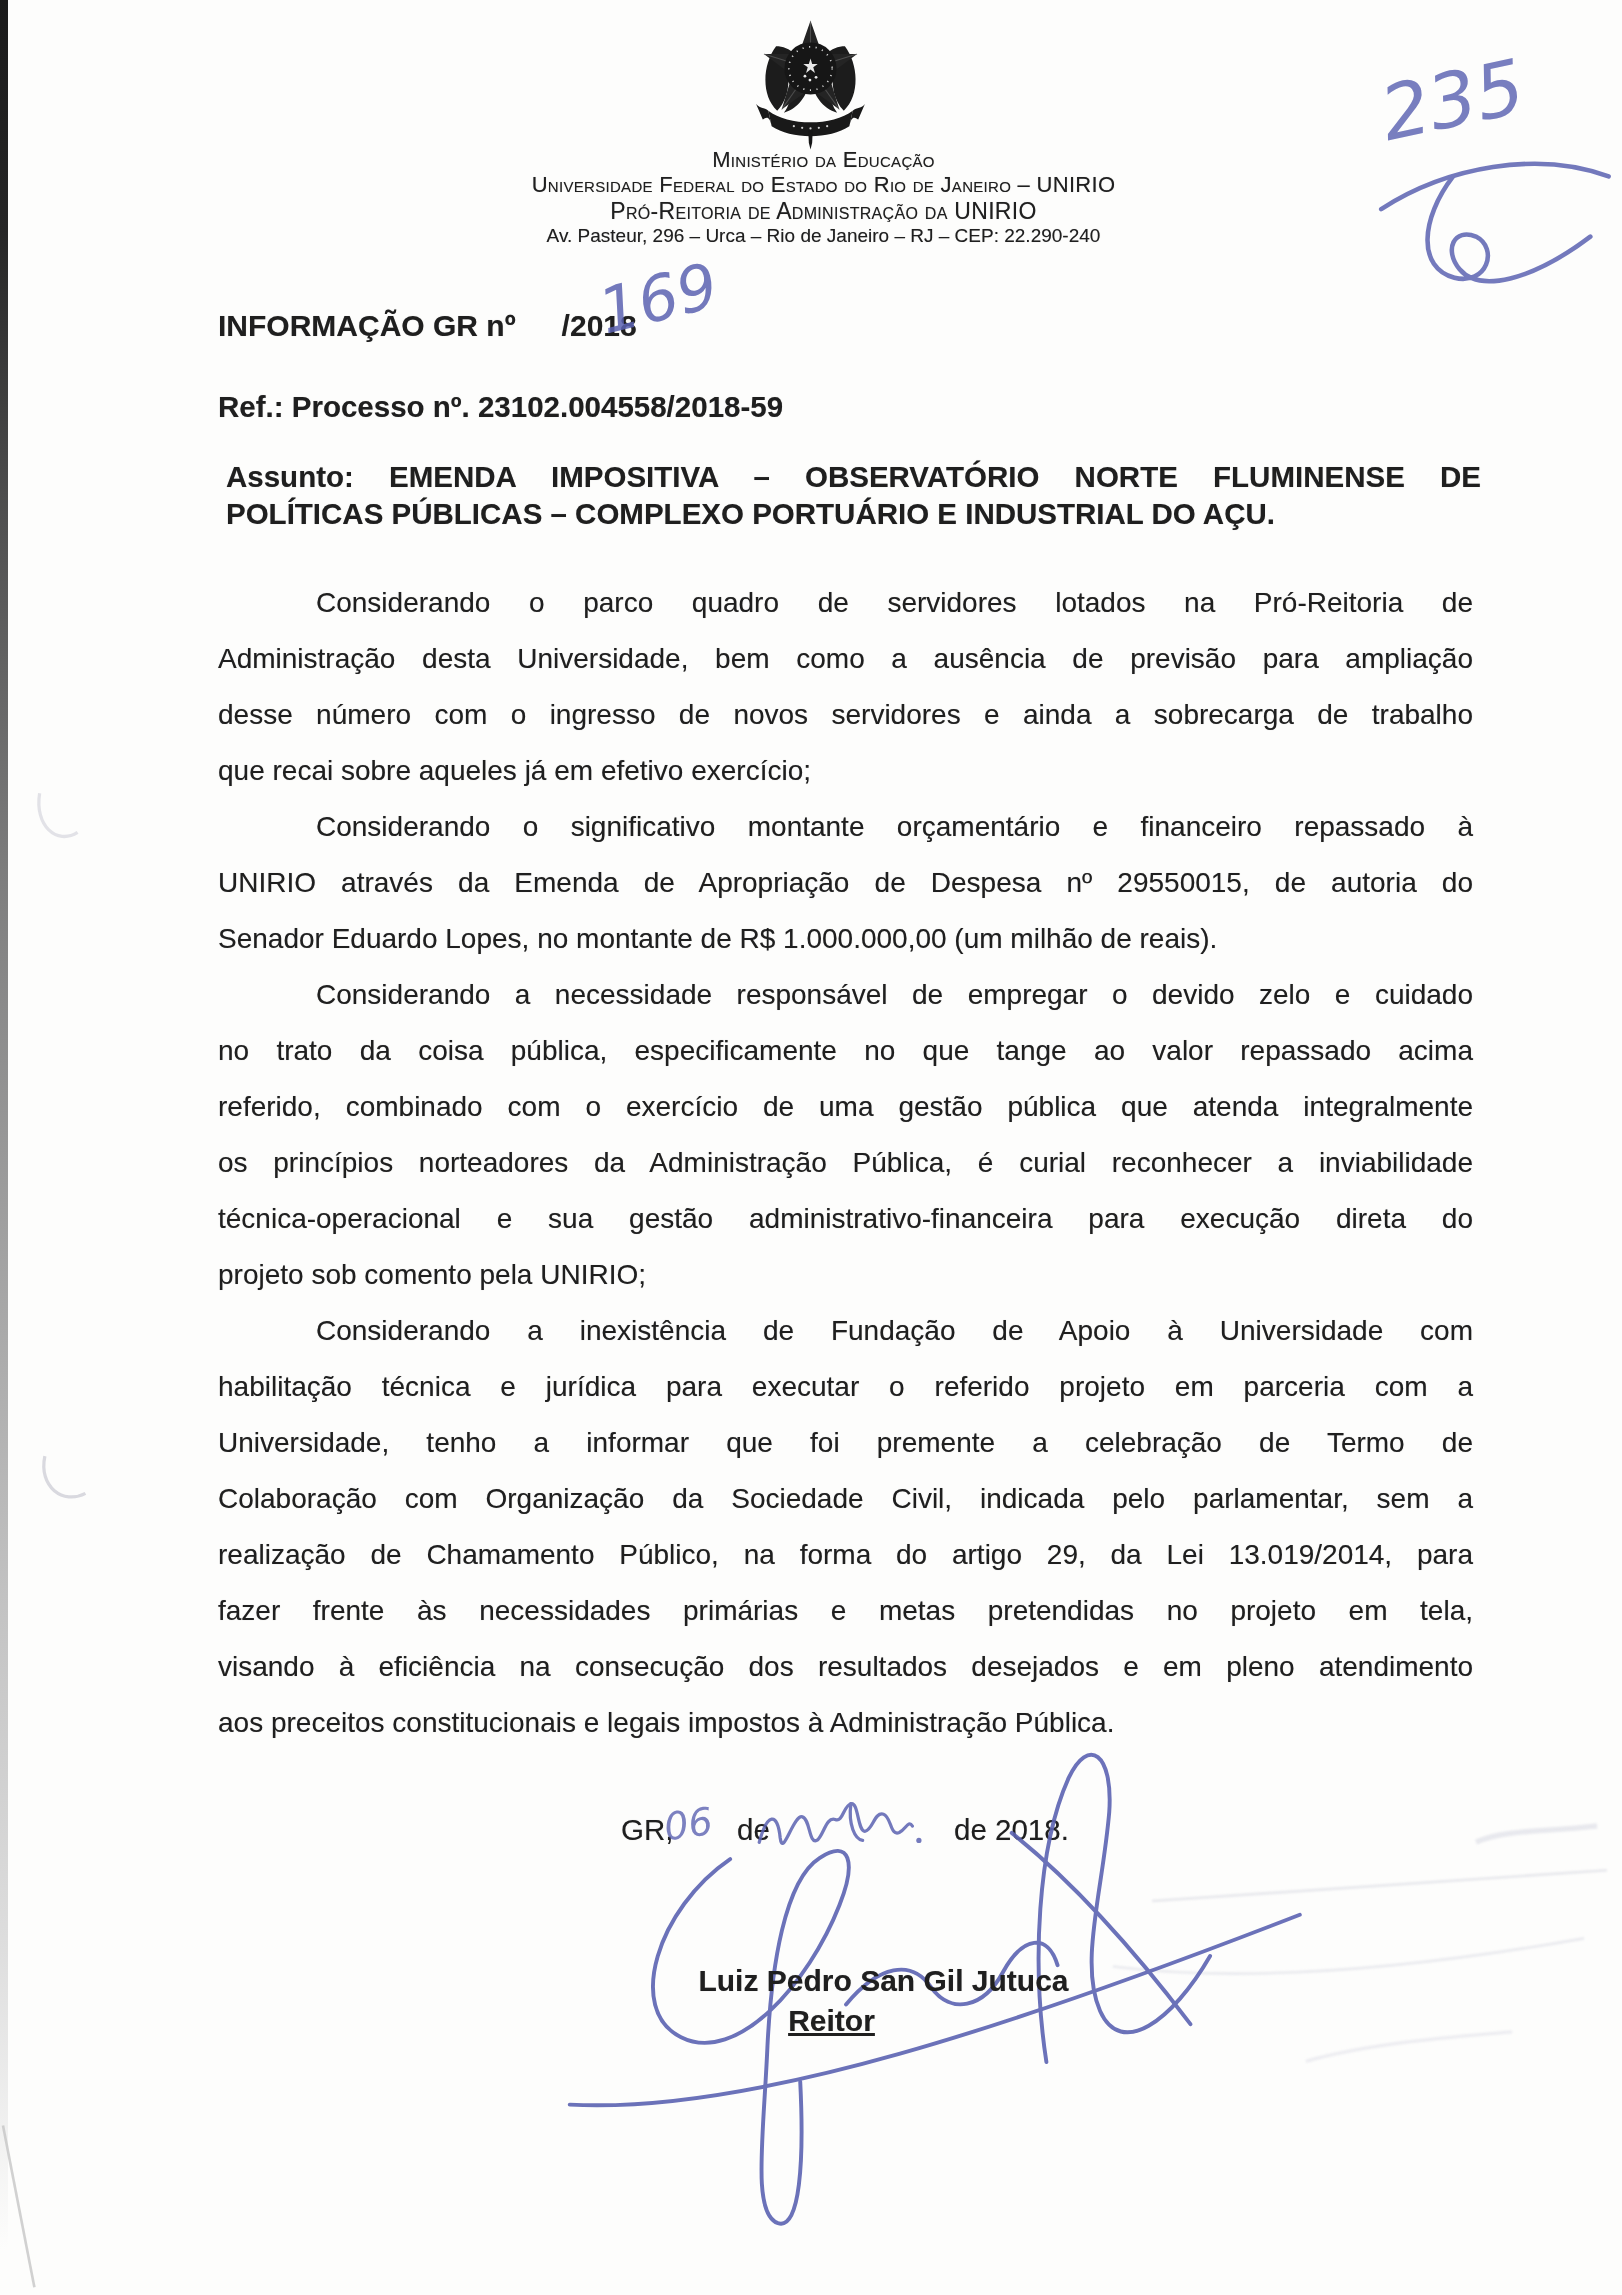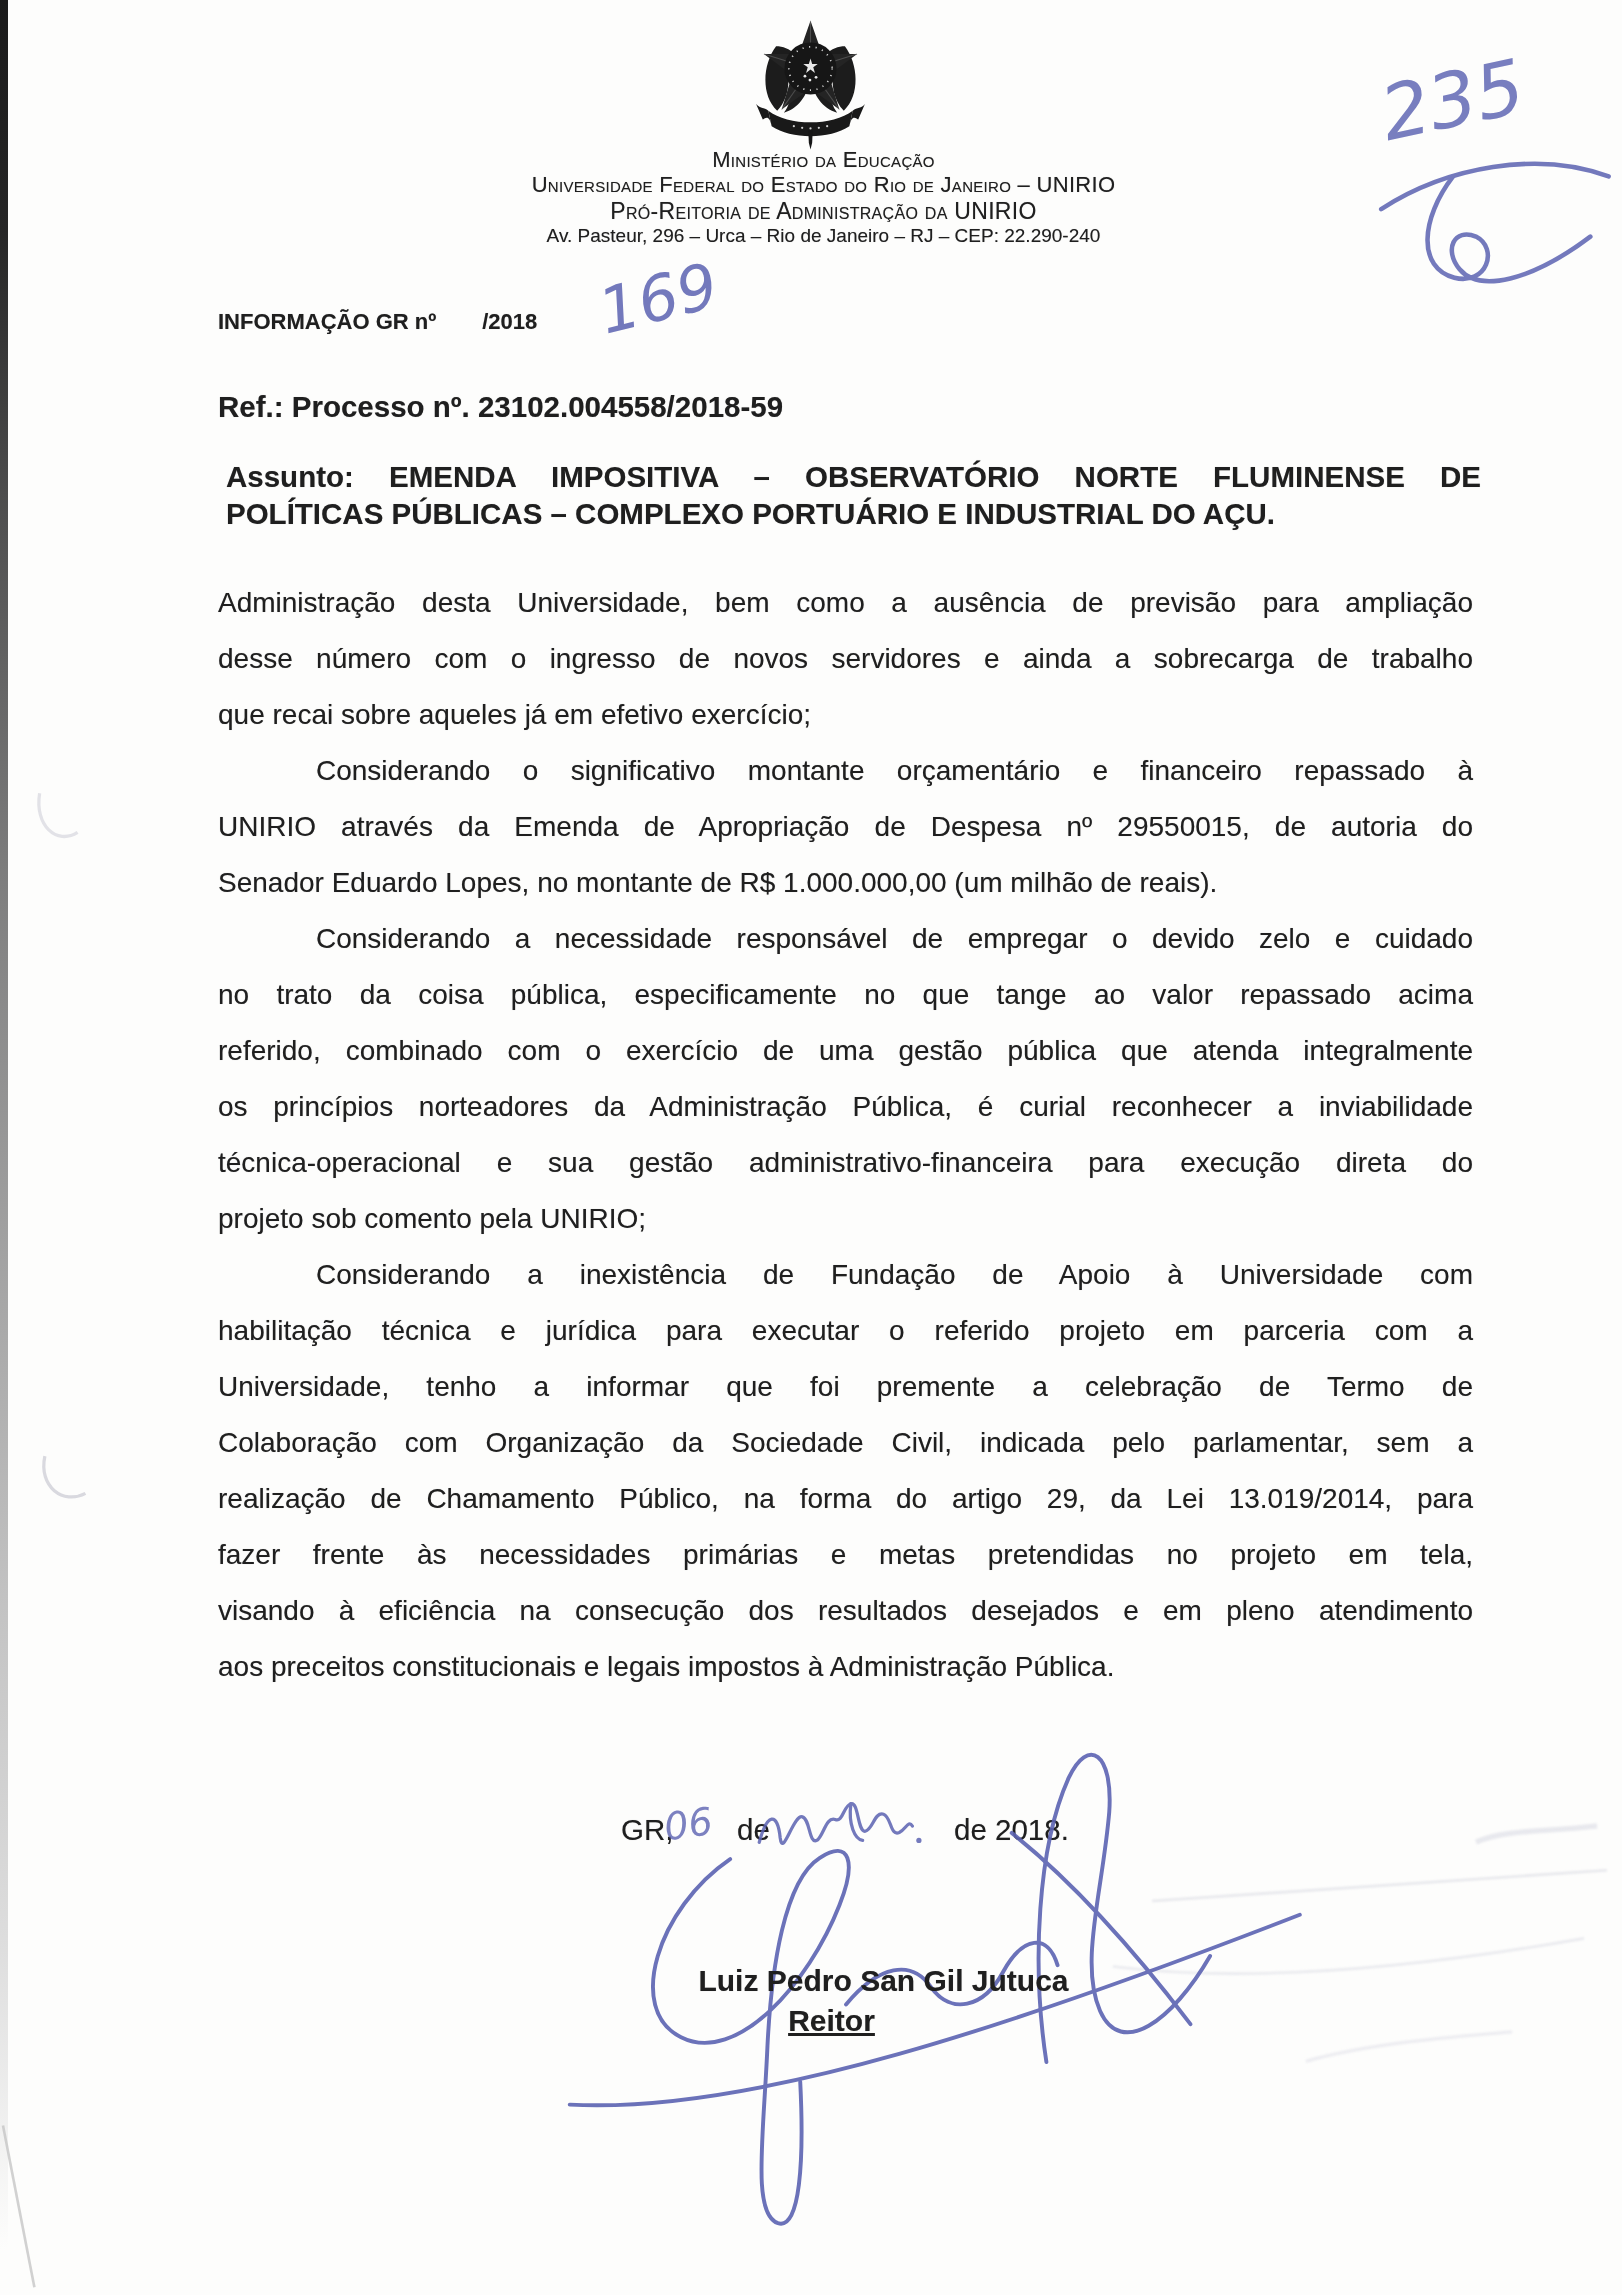"INFORMAÇÃO GR nº" .info-line { font-size: 22px -> 30px }
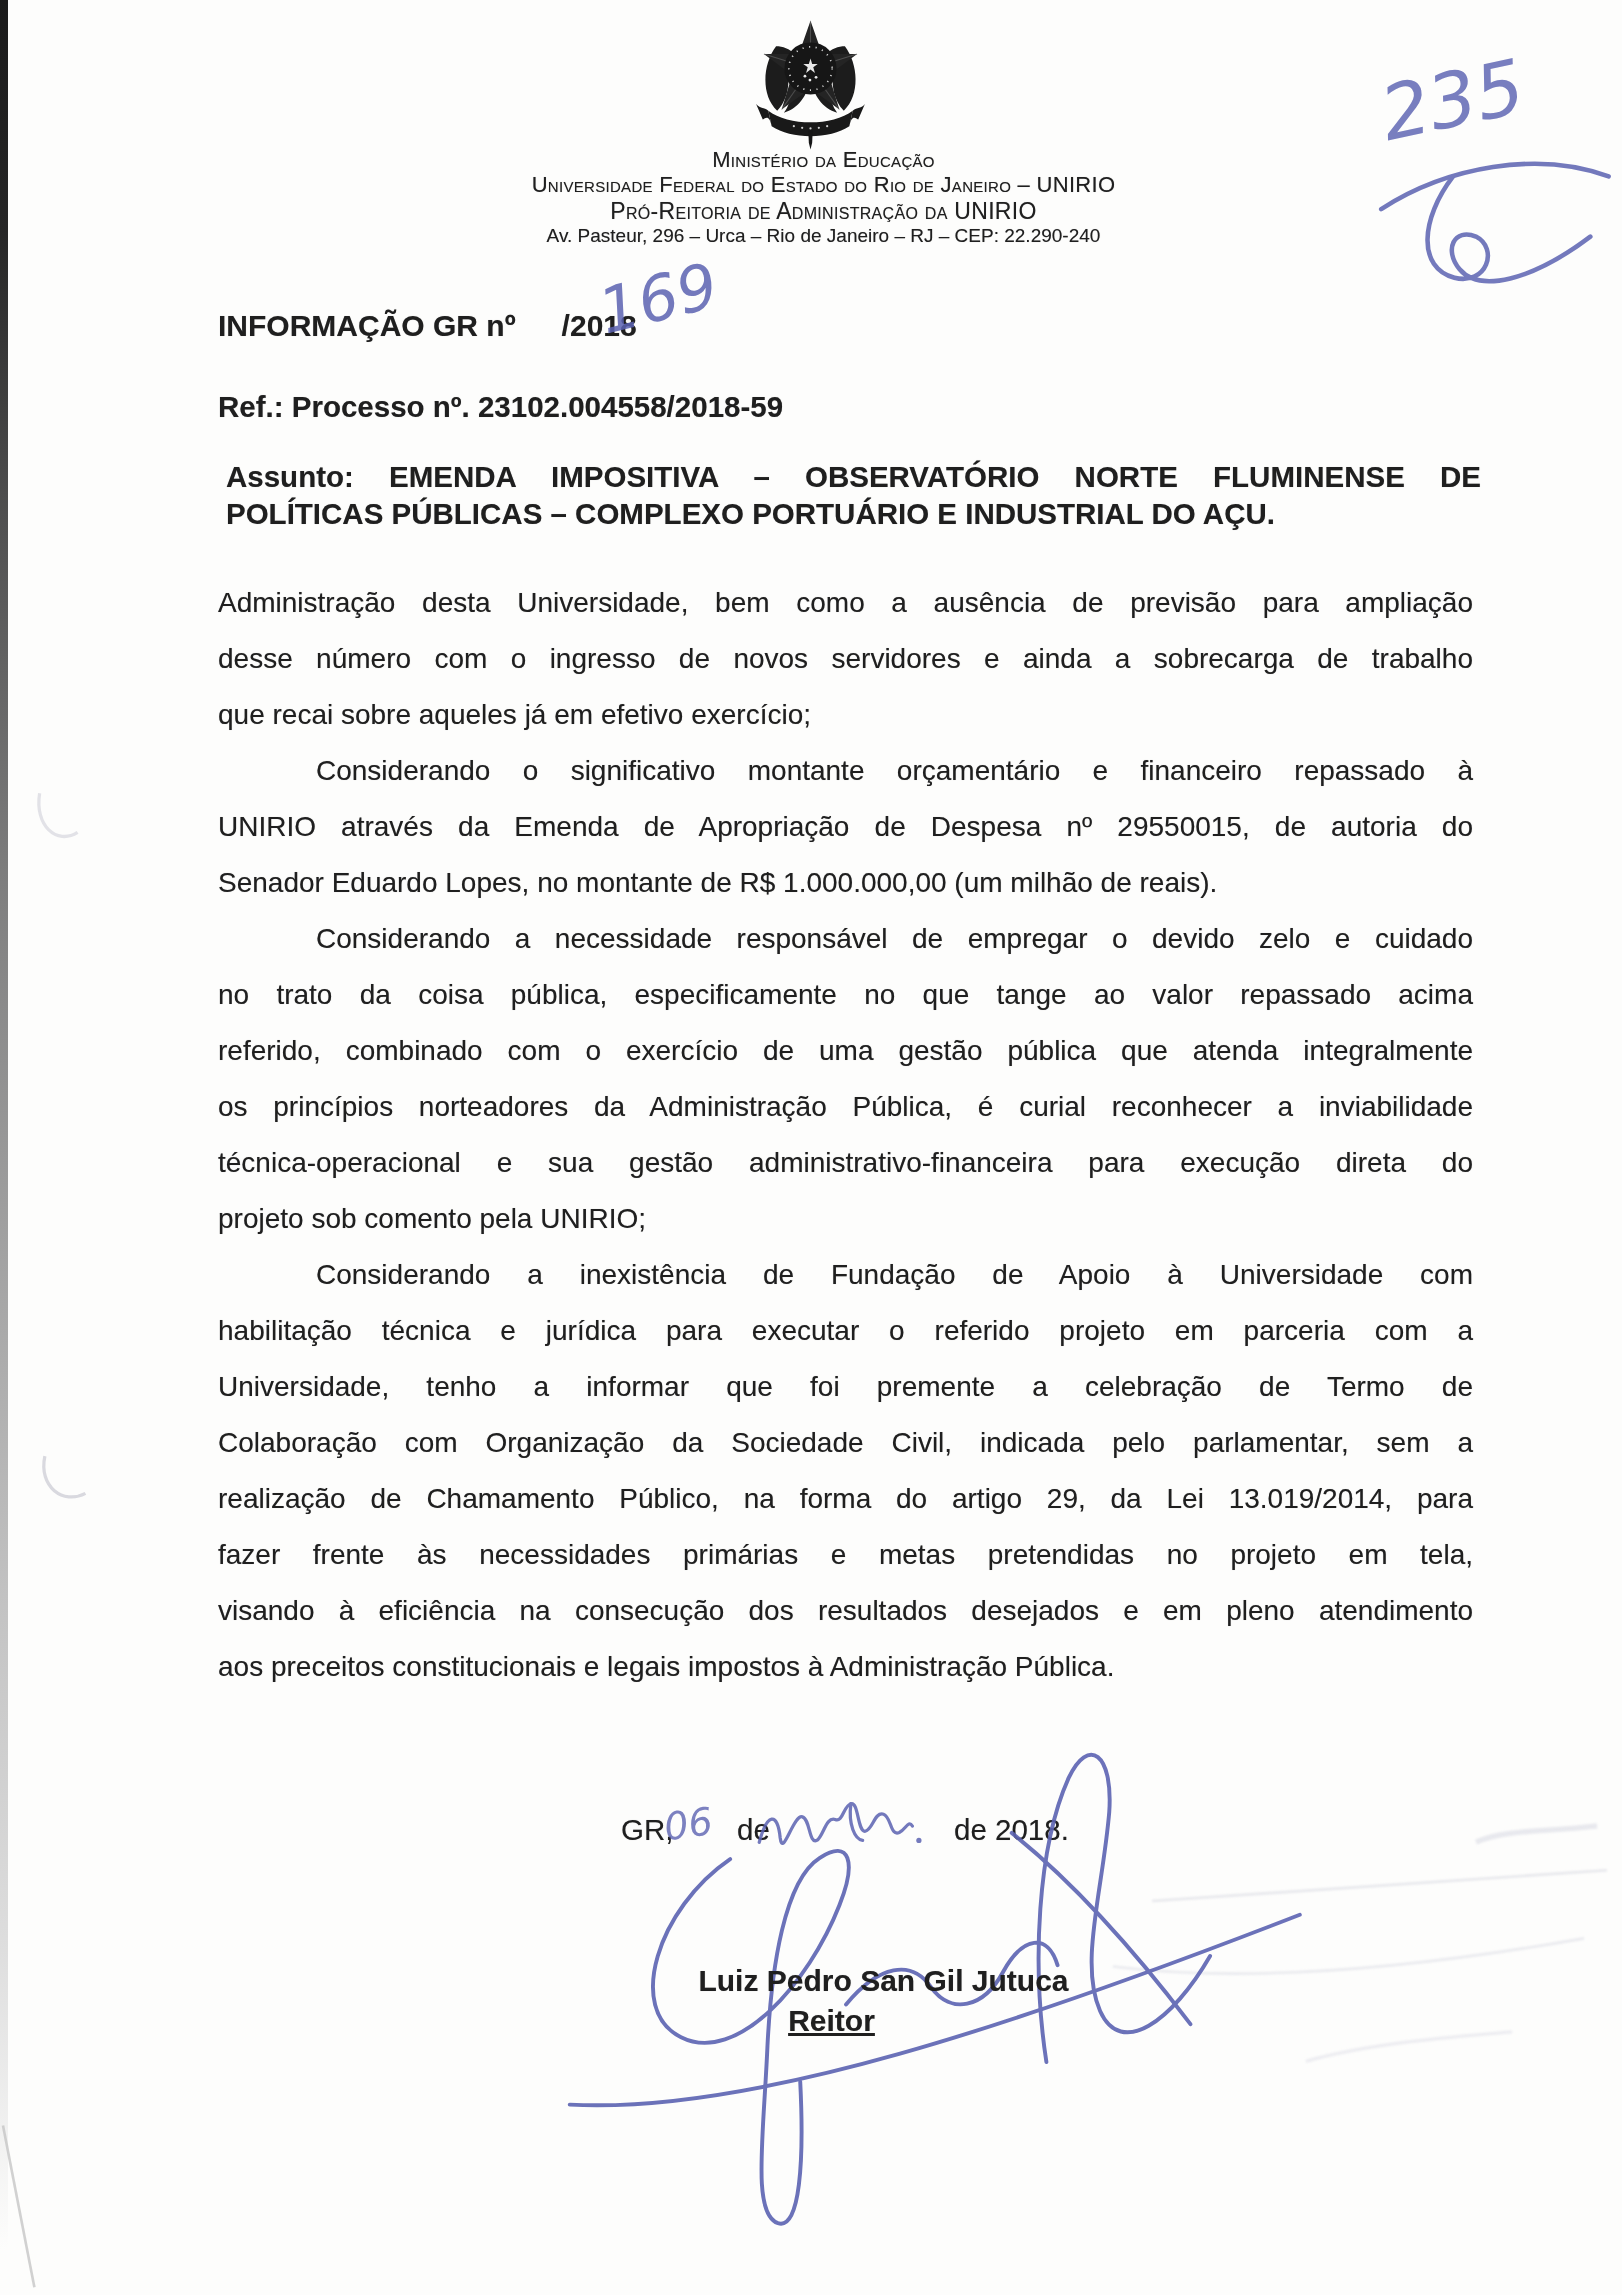"Considerando o parco quadro de" div.bl { html: none -> <div>Considerando o parco quadro de servidores lotados na Pró-Reitoria de</div> }
